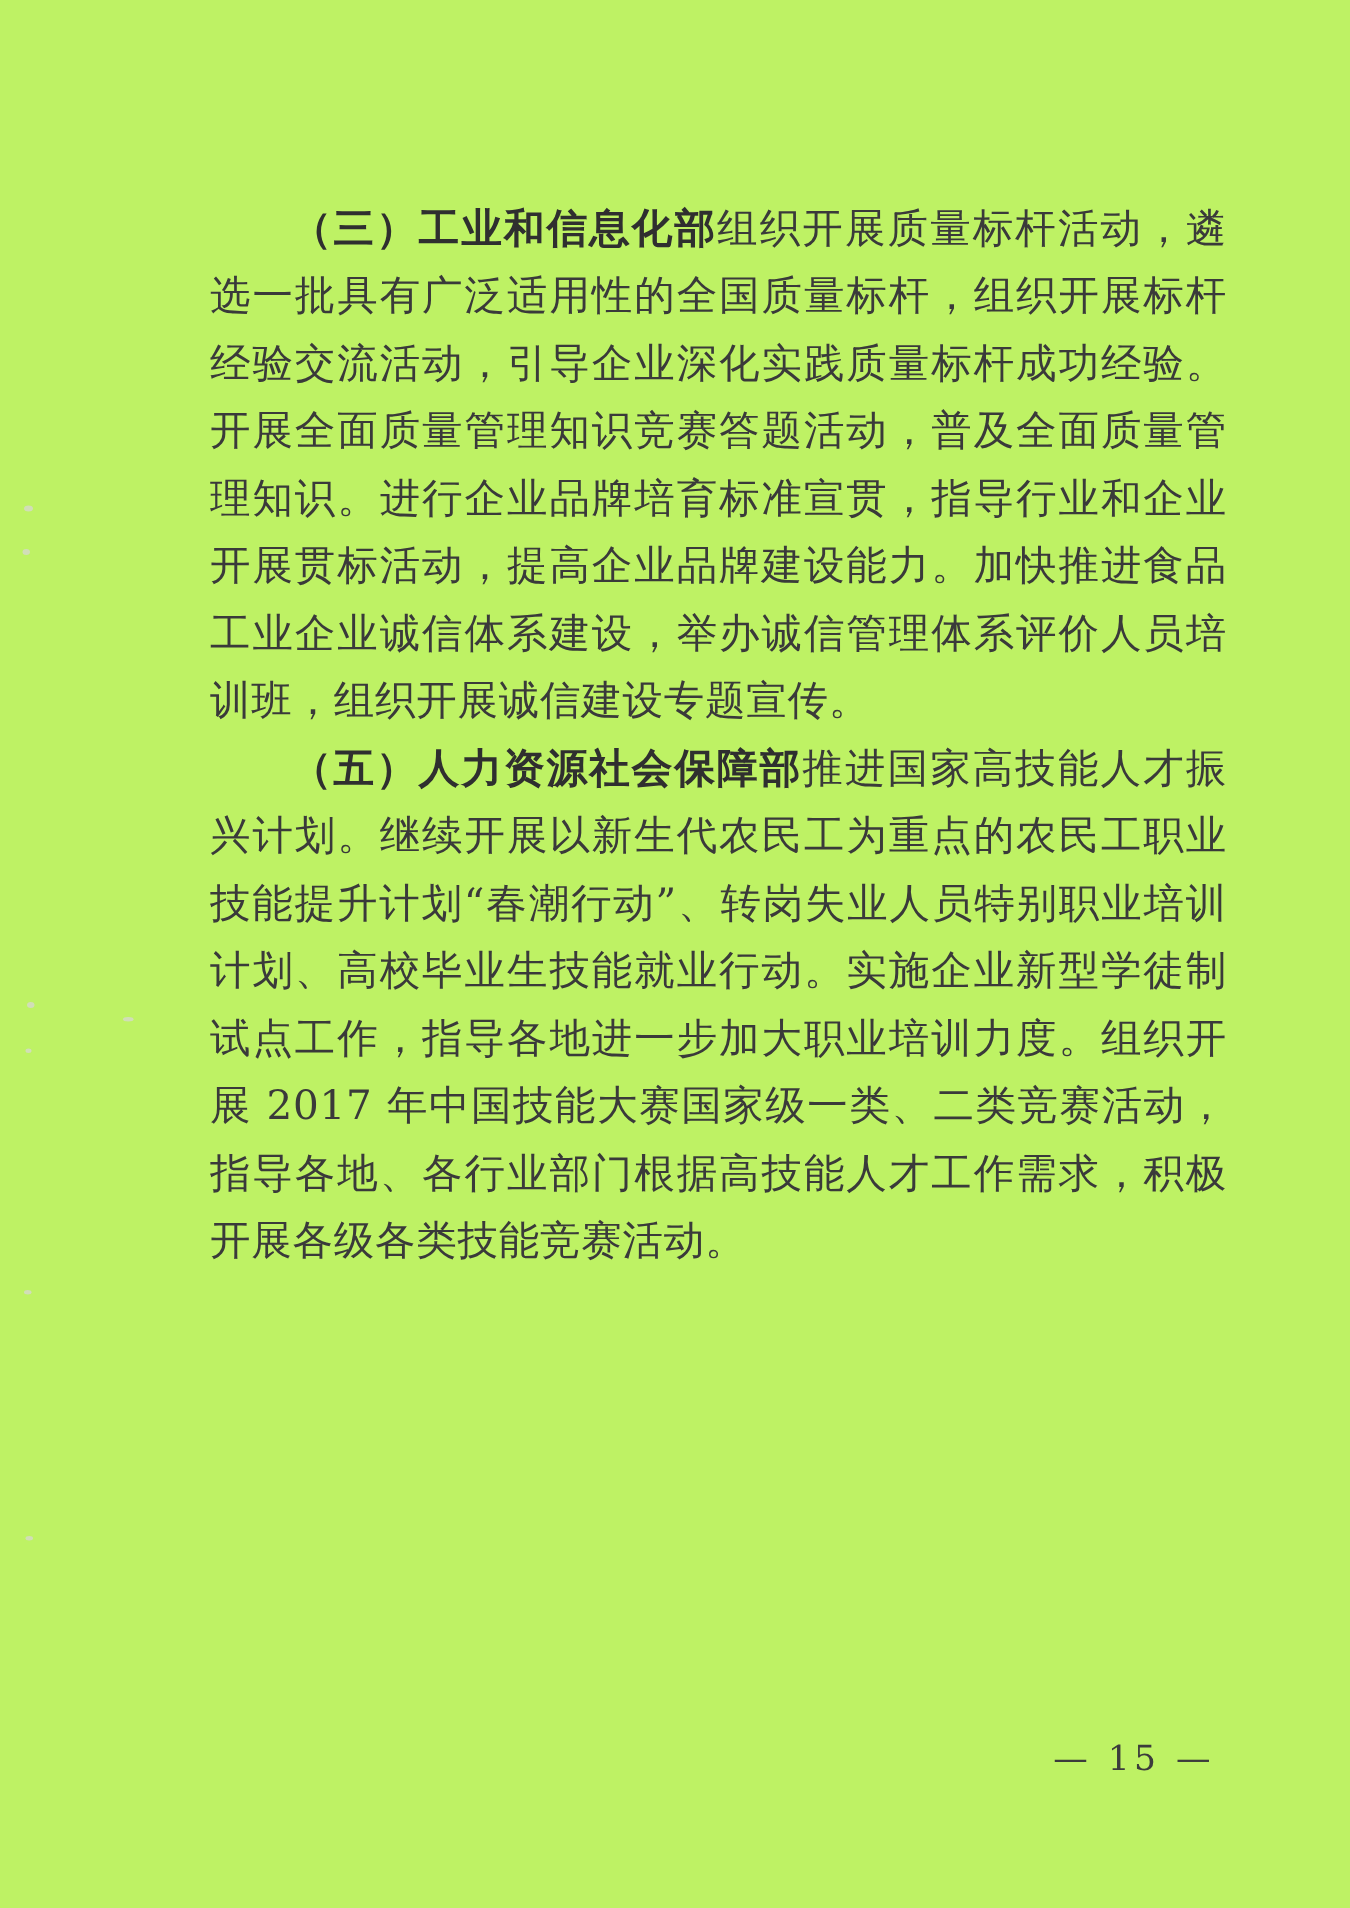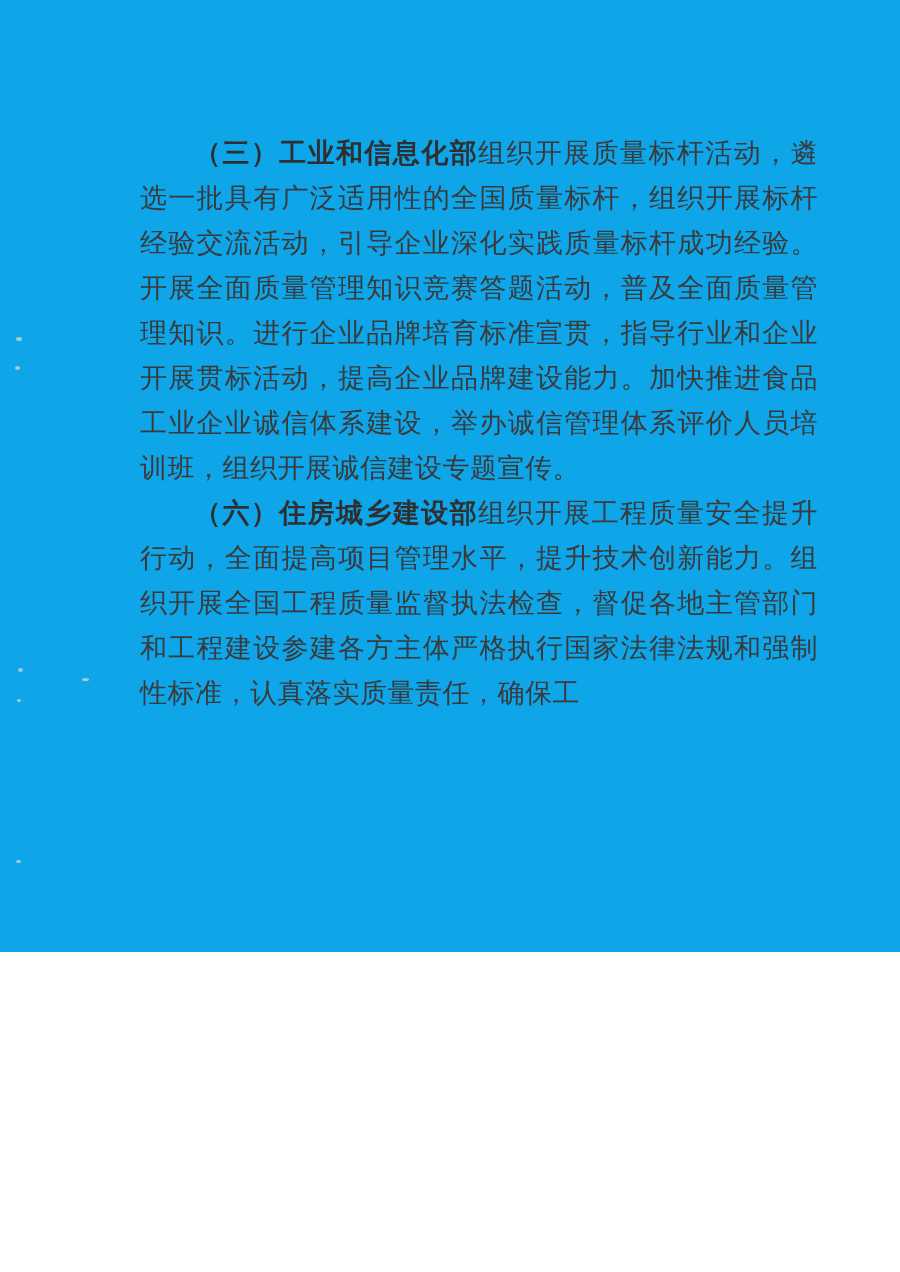"（三）工业和信息化部组织开展质量标杆活动，遴选一批具有广泛适用性的全国质量标杆，" .page { background: #0ea5e9 -> #bef264; height: 952px -> 1272px }
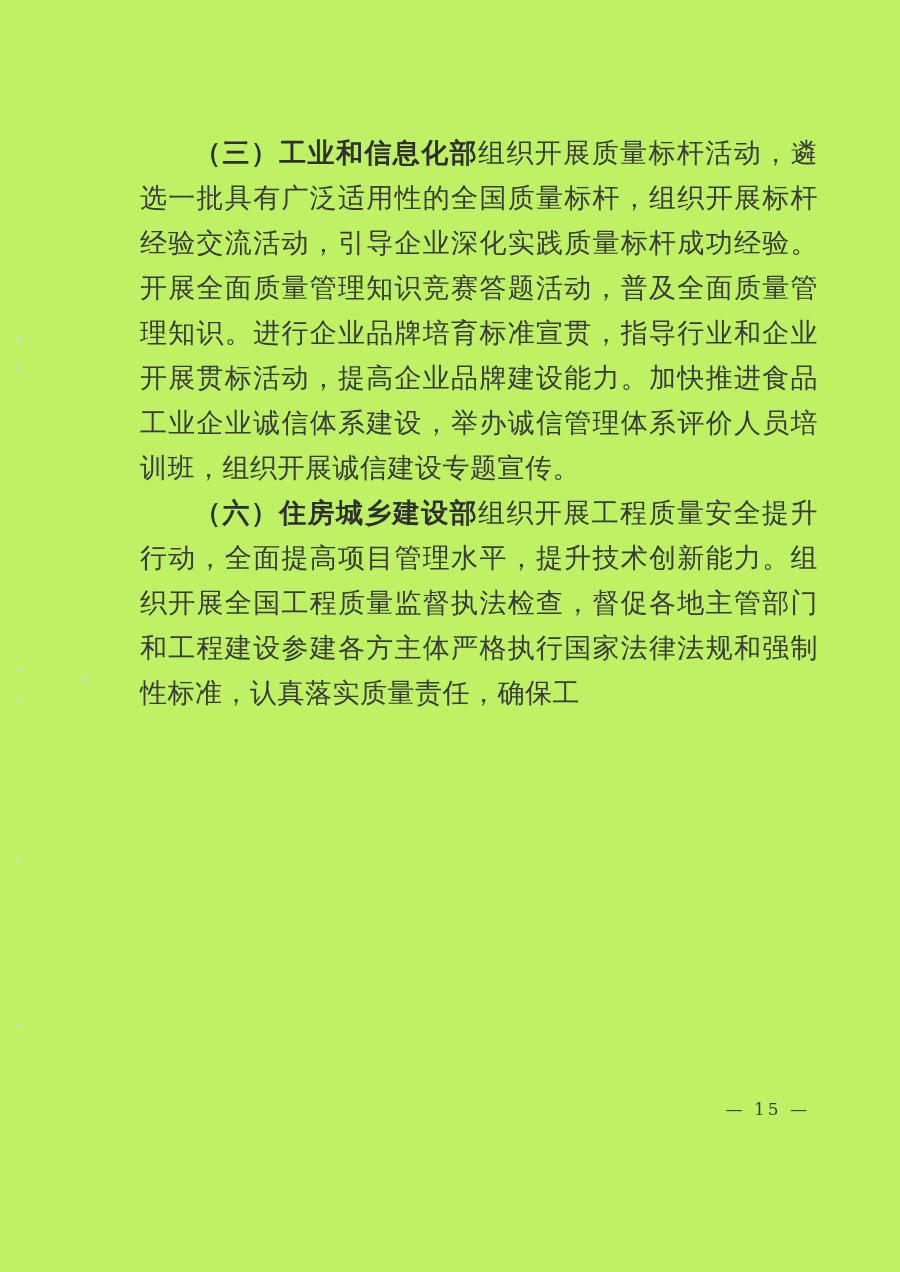"（五）人力资源社会保障部推进国家高技能人才振兴计划。继续开展以新生代农民工为重点" p.para { html: none -> <p><span>（五）</span><span>人力资源社会保障部</span><span>推进国家高技能人才振兴计划。继续开展以新生代农民工为重点的农民工职业技能提升计划“春潮行动”、转岗失业人员特别职业培训计划、高校毕业生技能就业行动。实施企业新型学徒制试点工作，指导各地进一步加大职业培训力度。组织开展 2017 年中国技能大赛国家级一类、二类竞赛活动，指导各地、各行业部门根据高技能人才工作需求，积极开展各级各类技能竞赛活动。</span></p> }
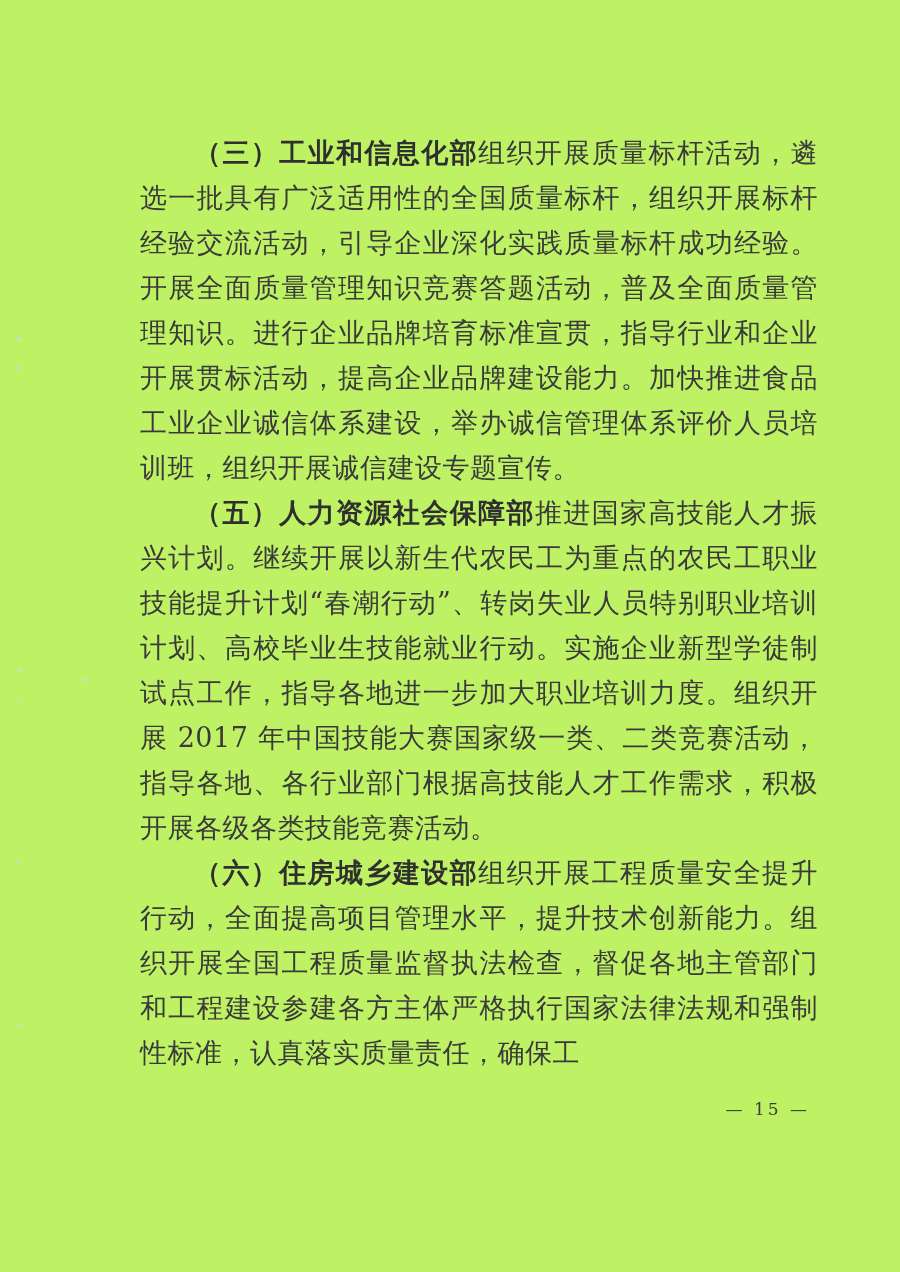"（六）住房城乡建设部组织开展工程质量安全提升行动，全面提高项目管理水平，提升技术" p.para { html: <p><span>（六）</span><span>住房城乡建设部</span><span>组织开展工程质量安全提升行动，全面提高项目管理水平，提升技术创新能力。组织开展全国工程质量监督执法检查，督促各地主管部门和工程建设参建各方主体严格执行国家法律法规和强制性标准，认真落实质量责任，确保工</span></p> -> none }
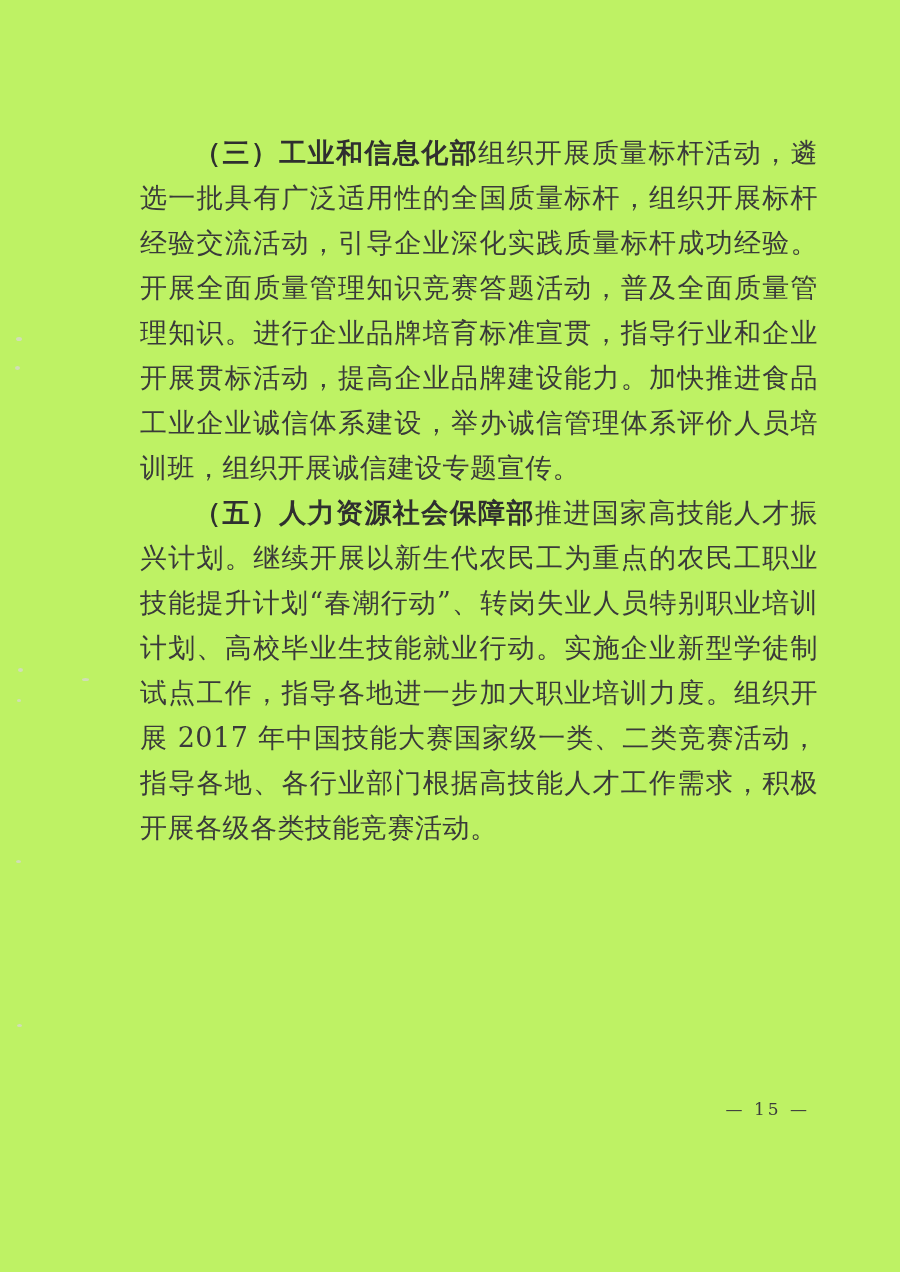"— 15 —" .page-footer { font-size: 17px -> 23px; top: 1099px -> 1160px }
